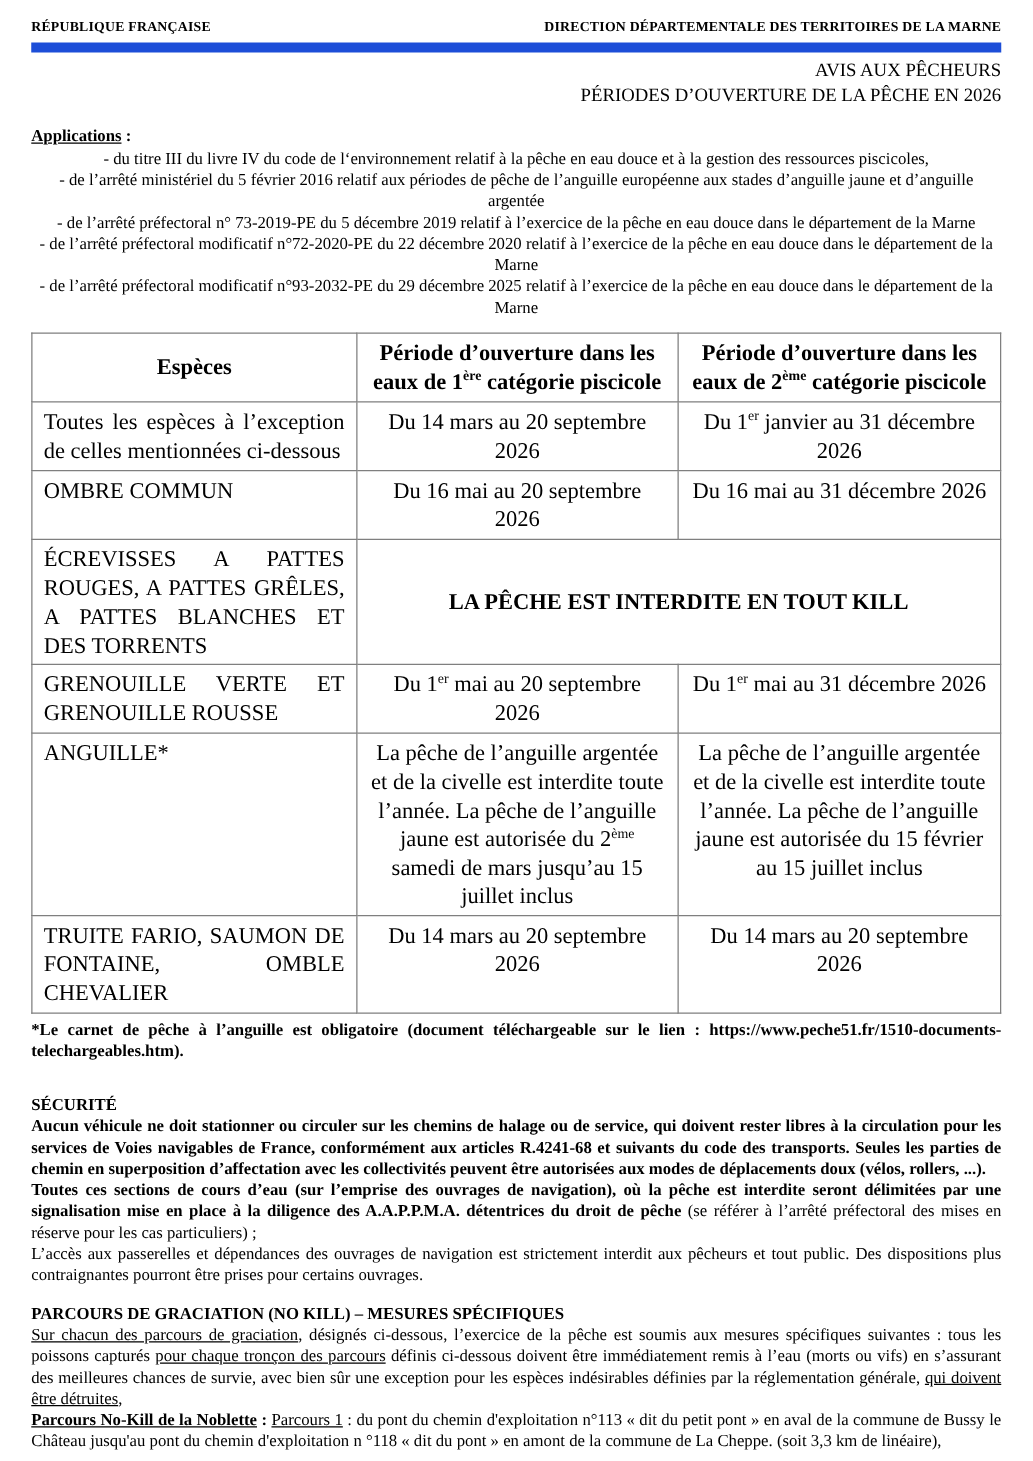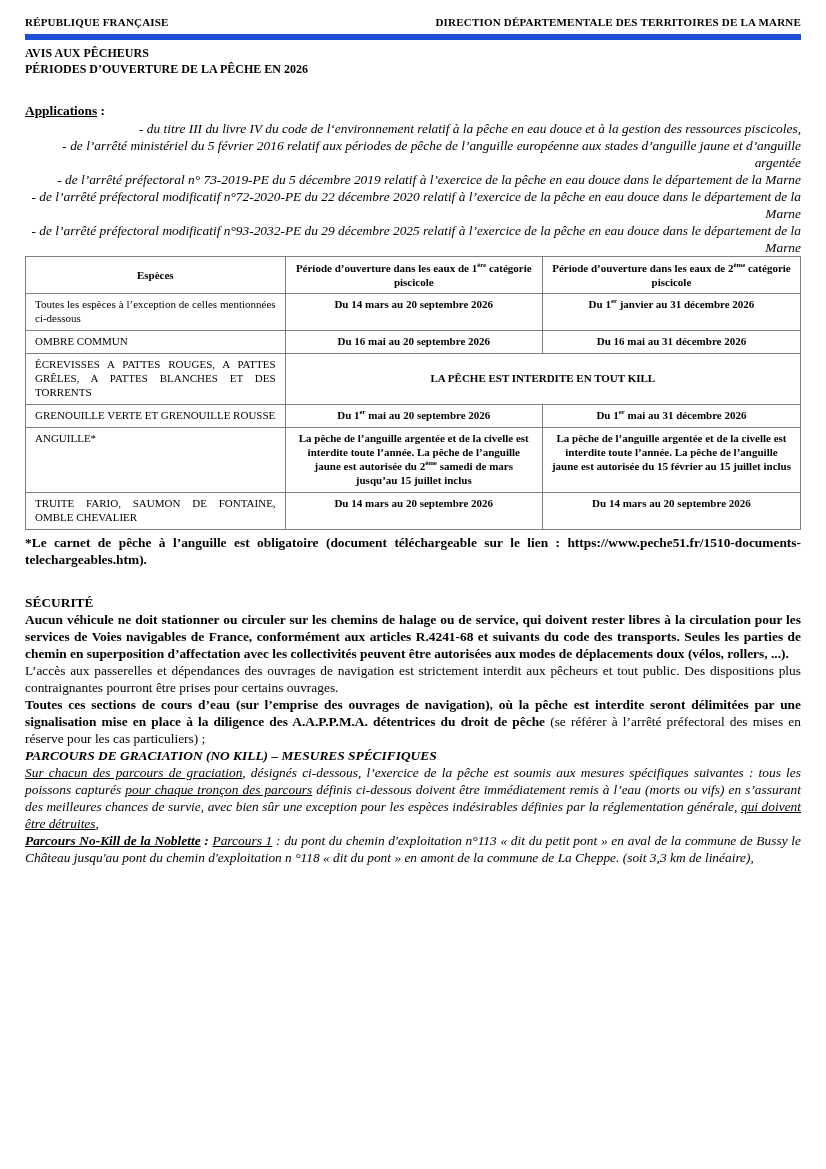"RÉPUBLIQUE FRANÇAISE" .doc-header { border-bottom: 6px solid #1d4ed8 -> 8px solid #1d4ed8 }
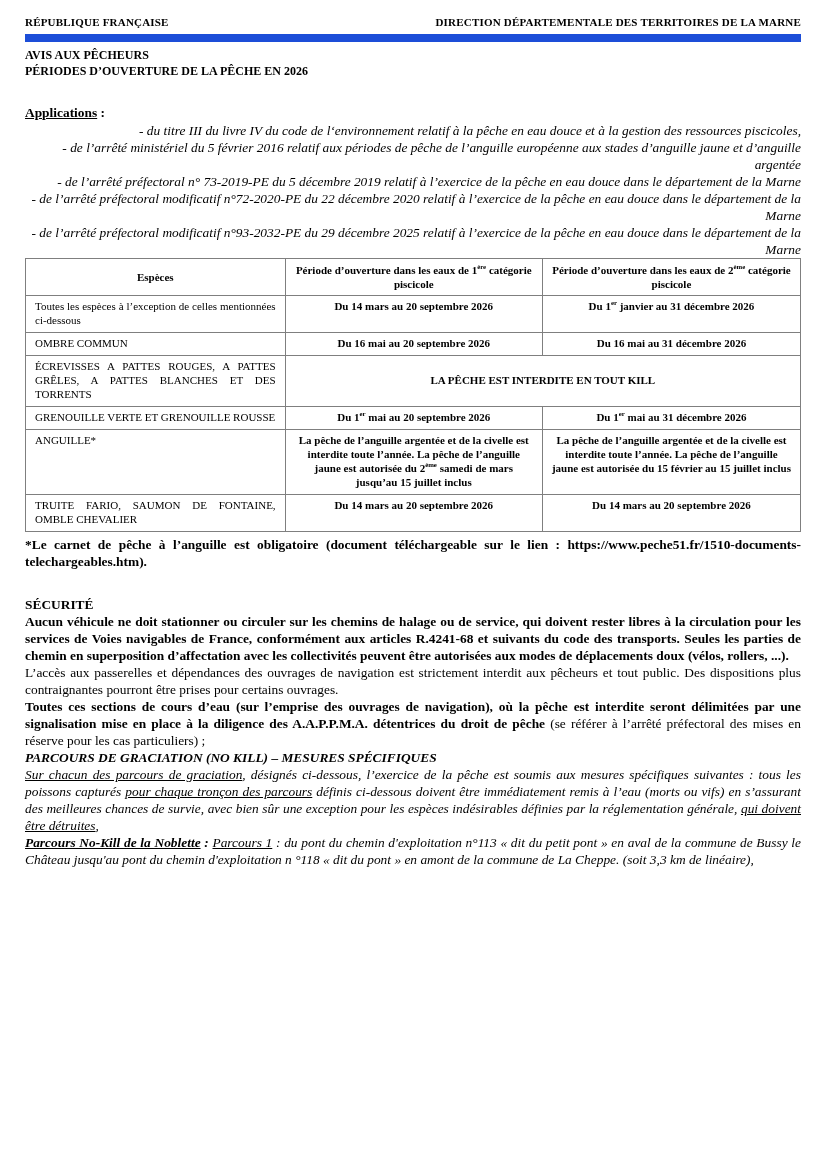"AVIS AUX PÊCHEURS" .doc-title { font-size: 12px -> 15px; font-weight: bold -> normal; text-align: left -> right }
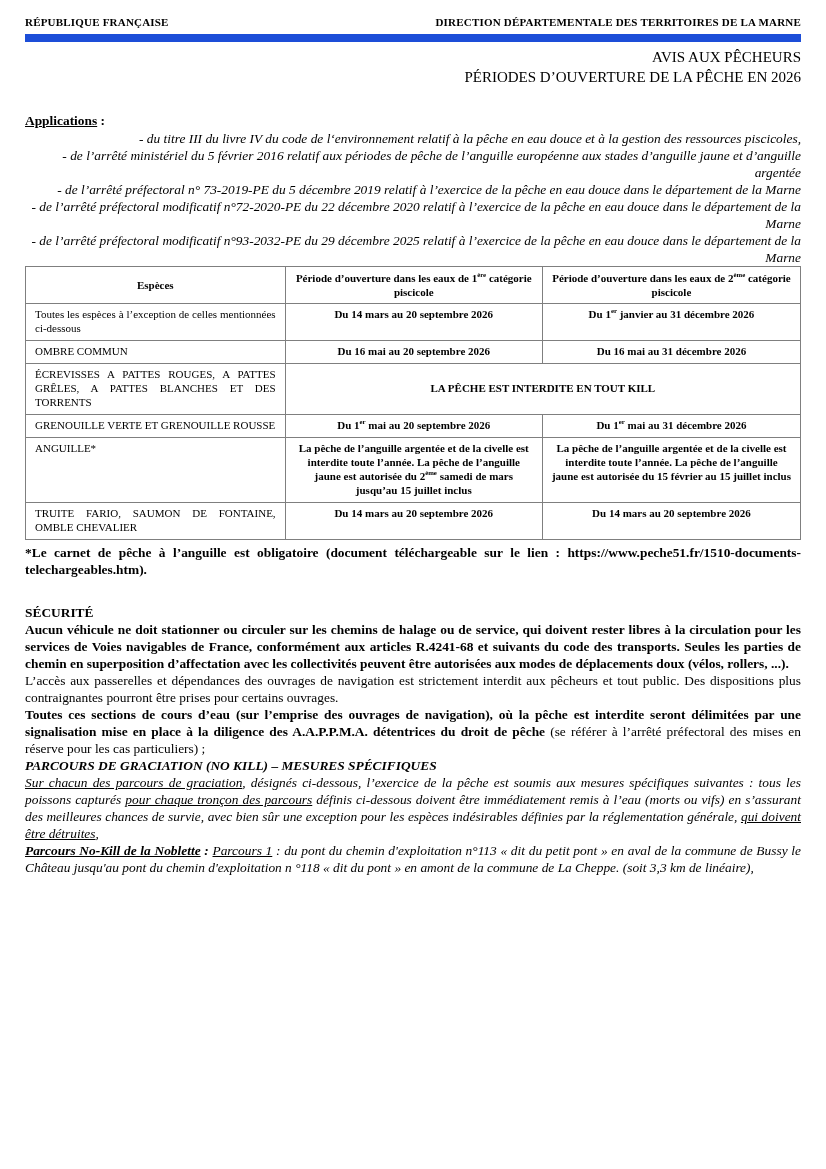"Applications :" .applications { margin-top: 24px -> 12px }
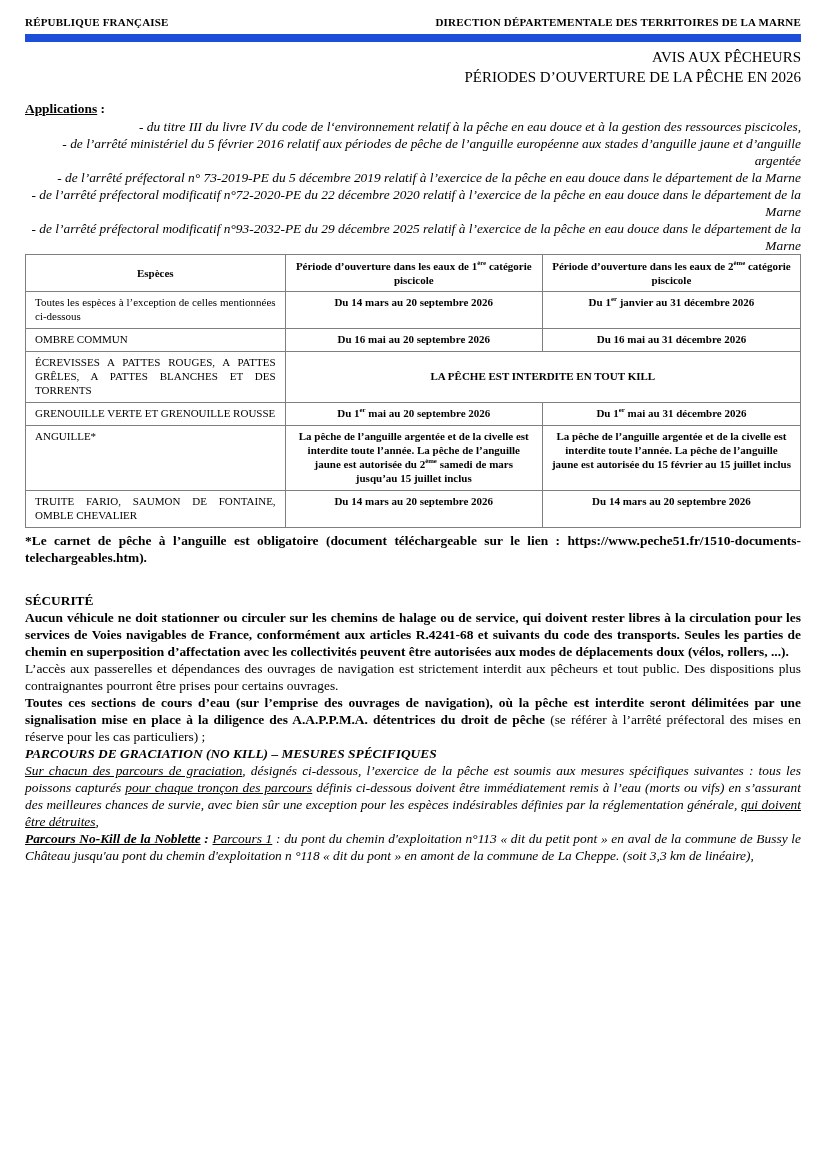"- du titre III du" .app-item { font-style: italic -> none; text-align: right -> center }
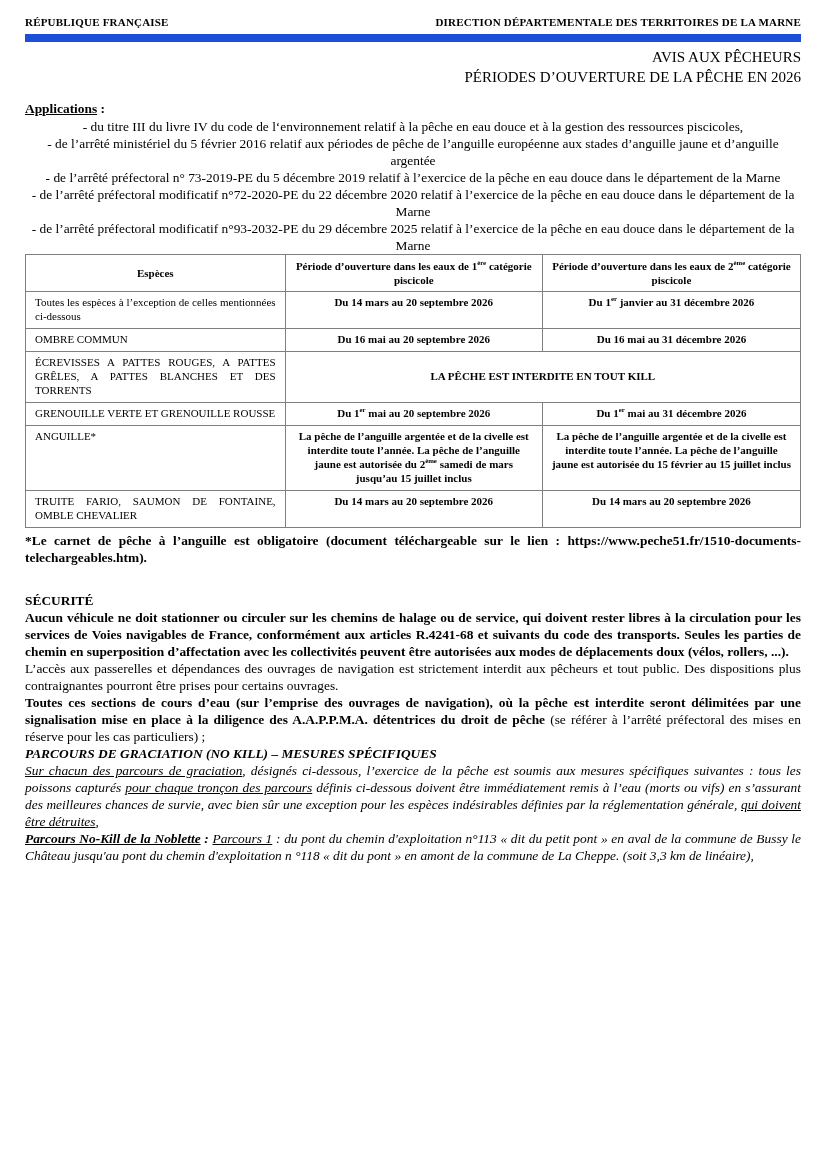"Espèces" table.species-table { font-size: 11px -> 18px; margin-top: 0 -> 12px }
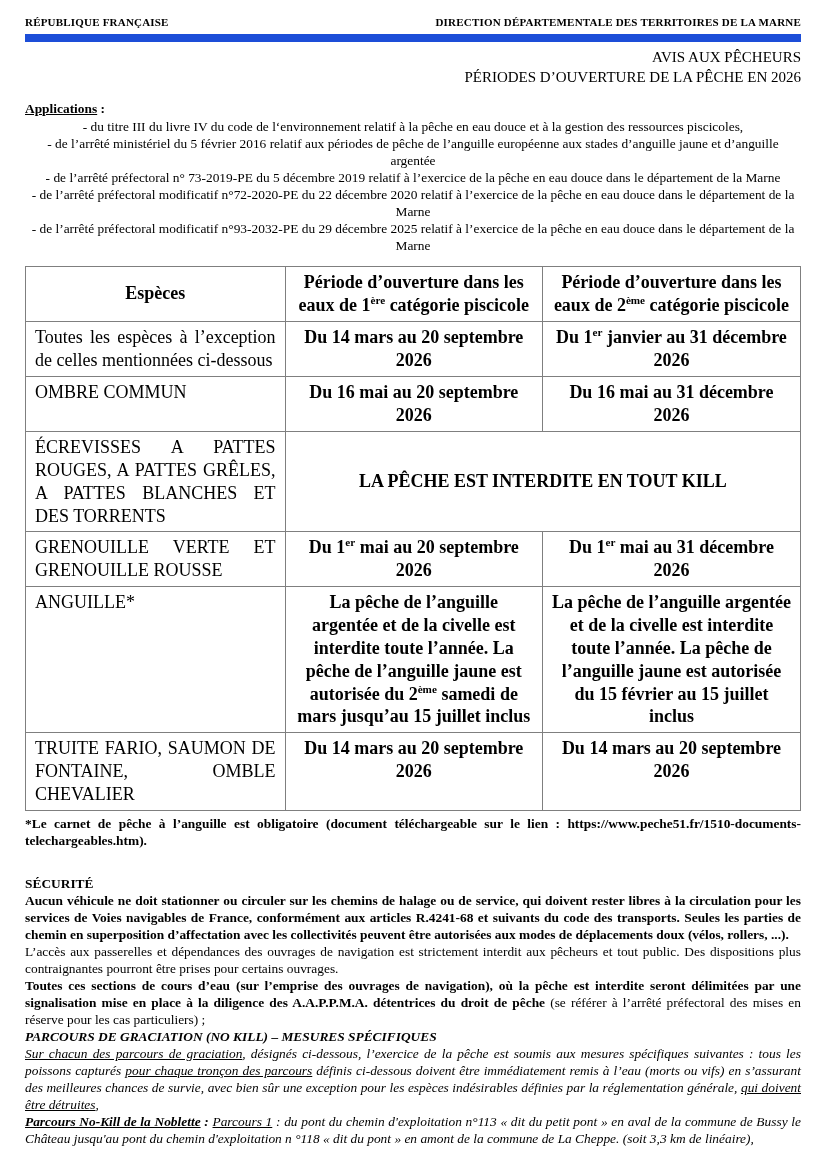"Du 14 mars au 20" td.period { font-weight: bold -> normal }
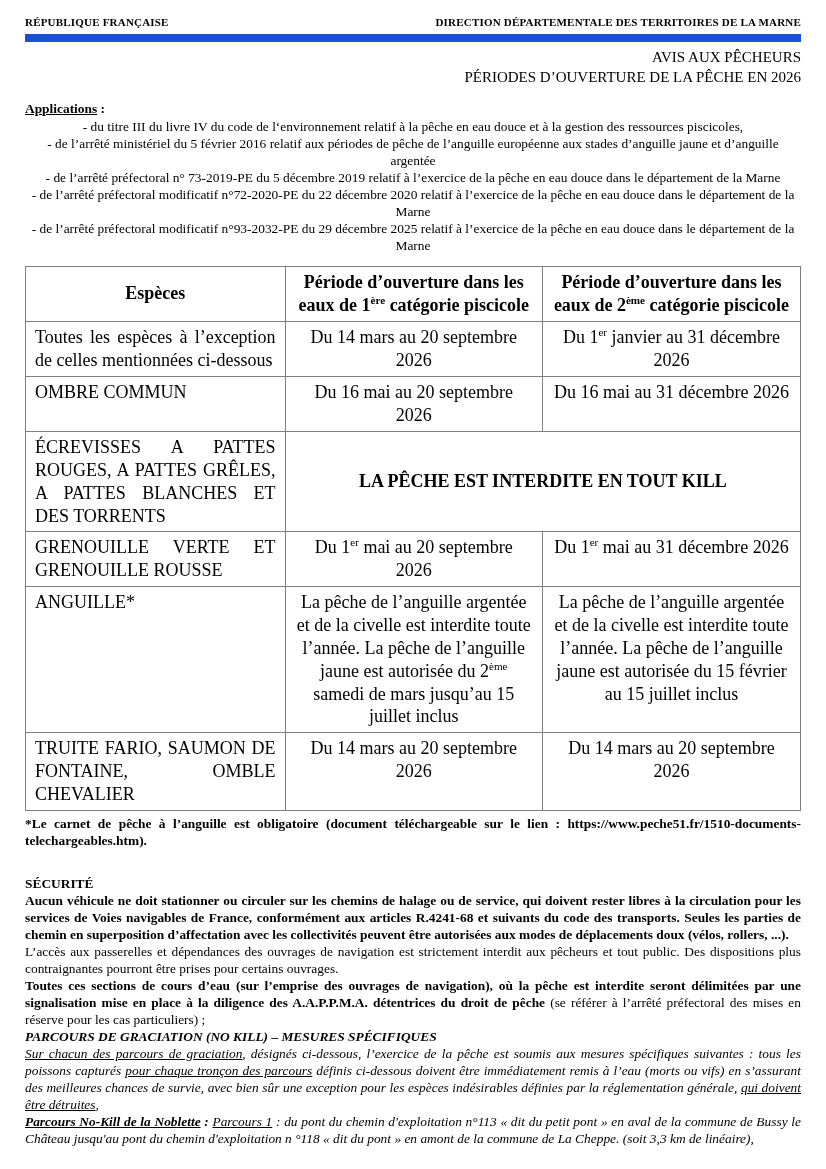"L’accès aux passerelles et dépendances" p.justify { order: before "Toutes ces sections de cours" -> after "Toutes ces sections de cours" }
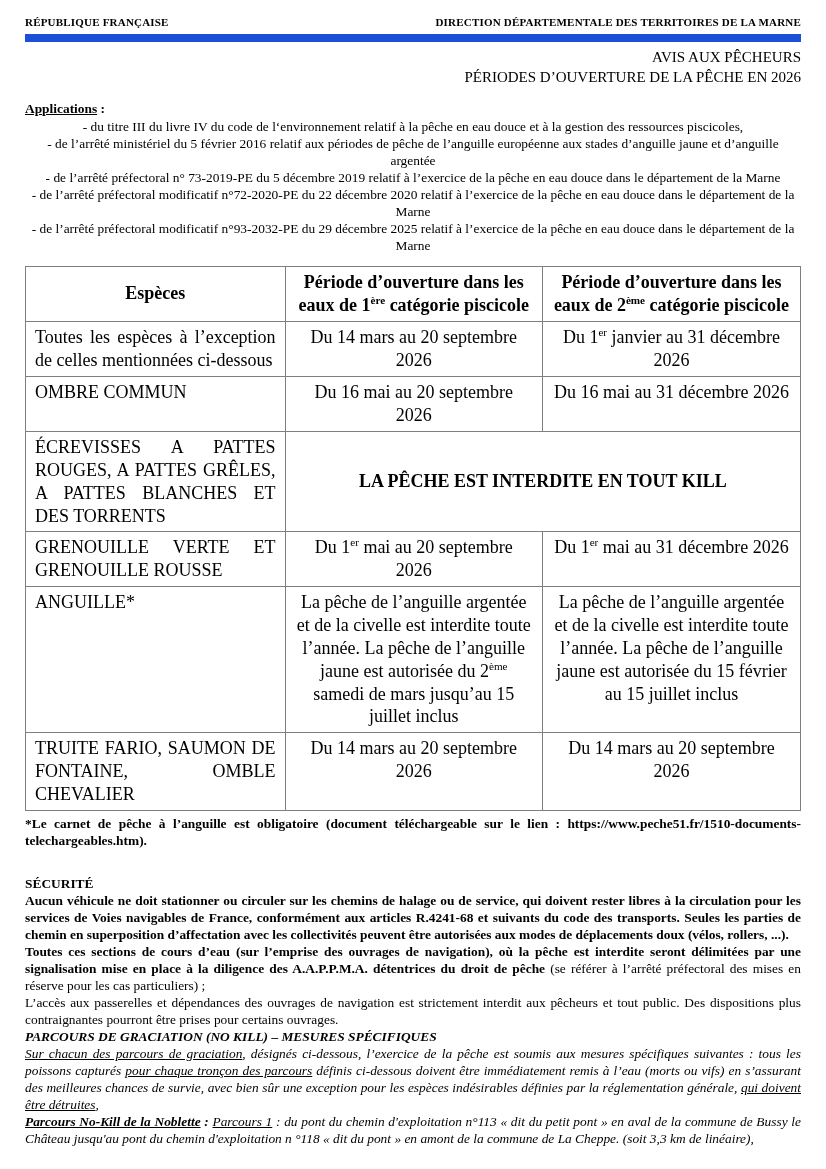"PARCOURS DE GRACIATION (NO KILL)" .section.graciation { font-style: italic -> none; margin-top: 0 -> 14px }
